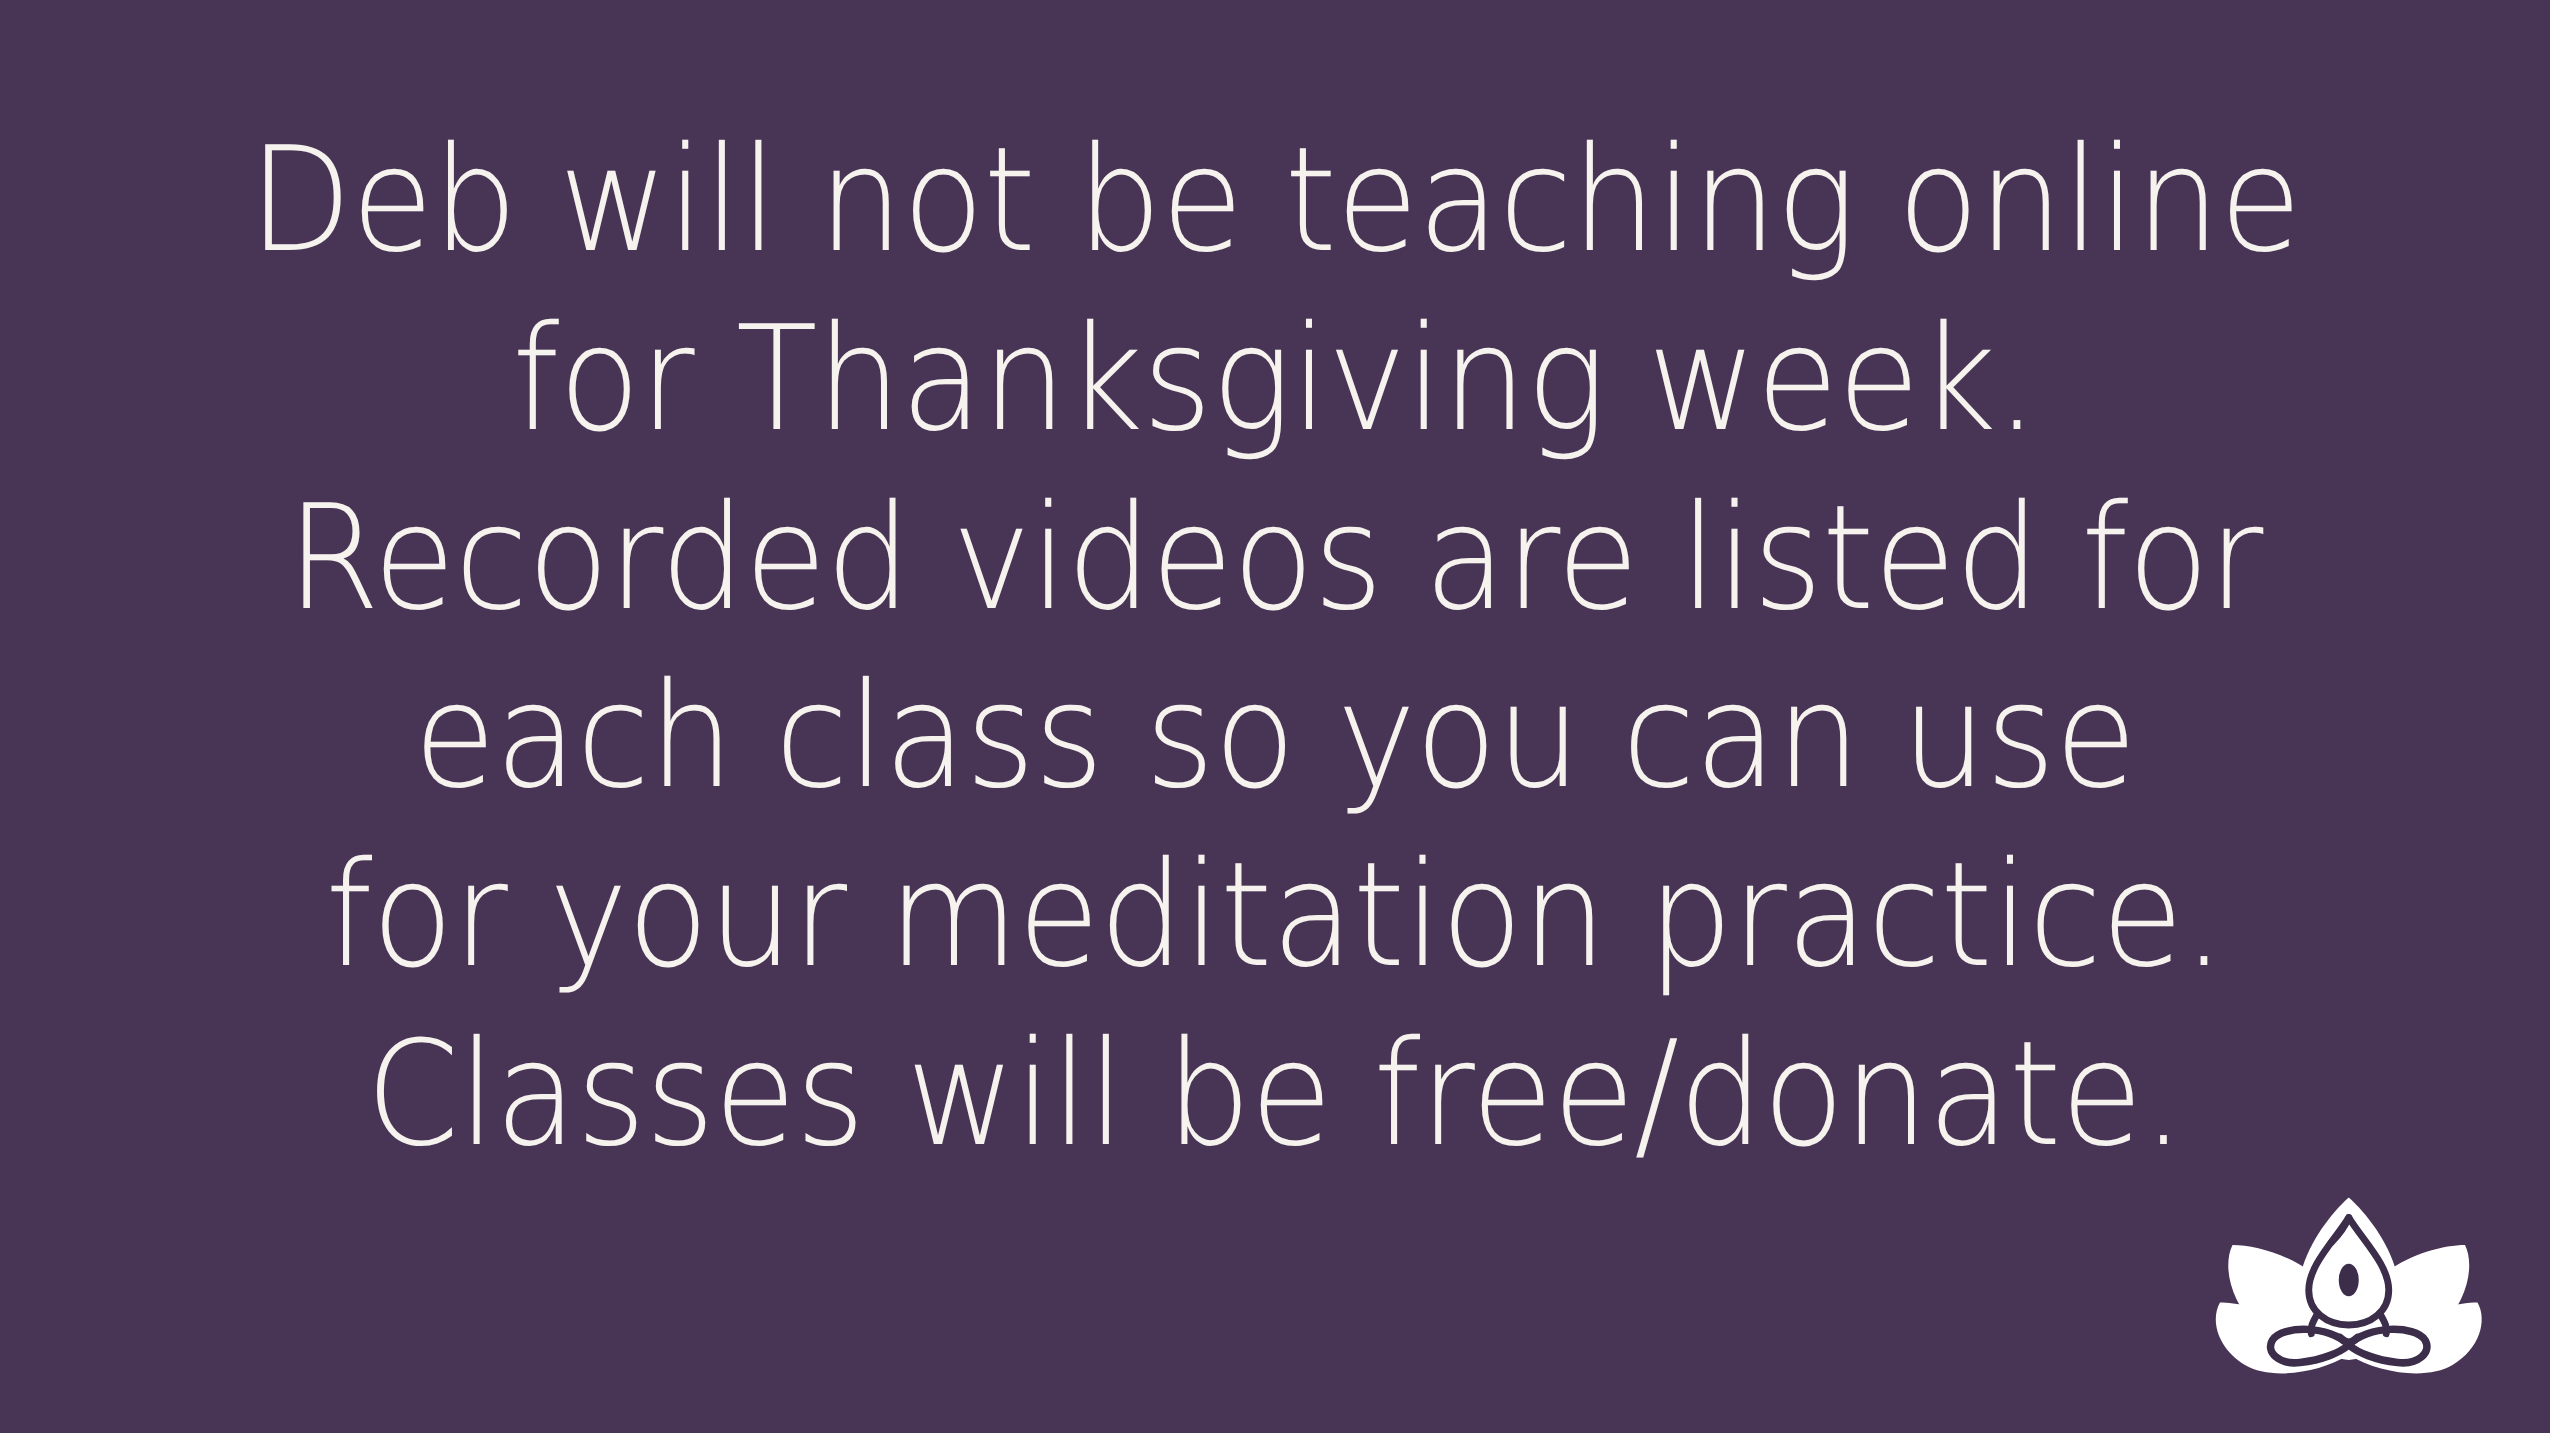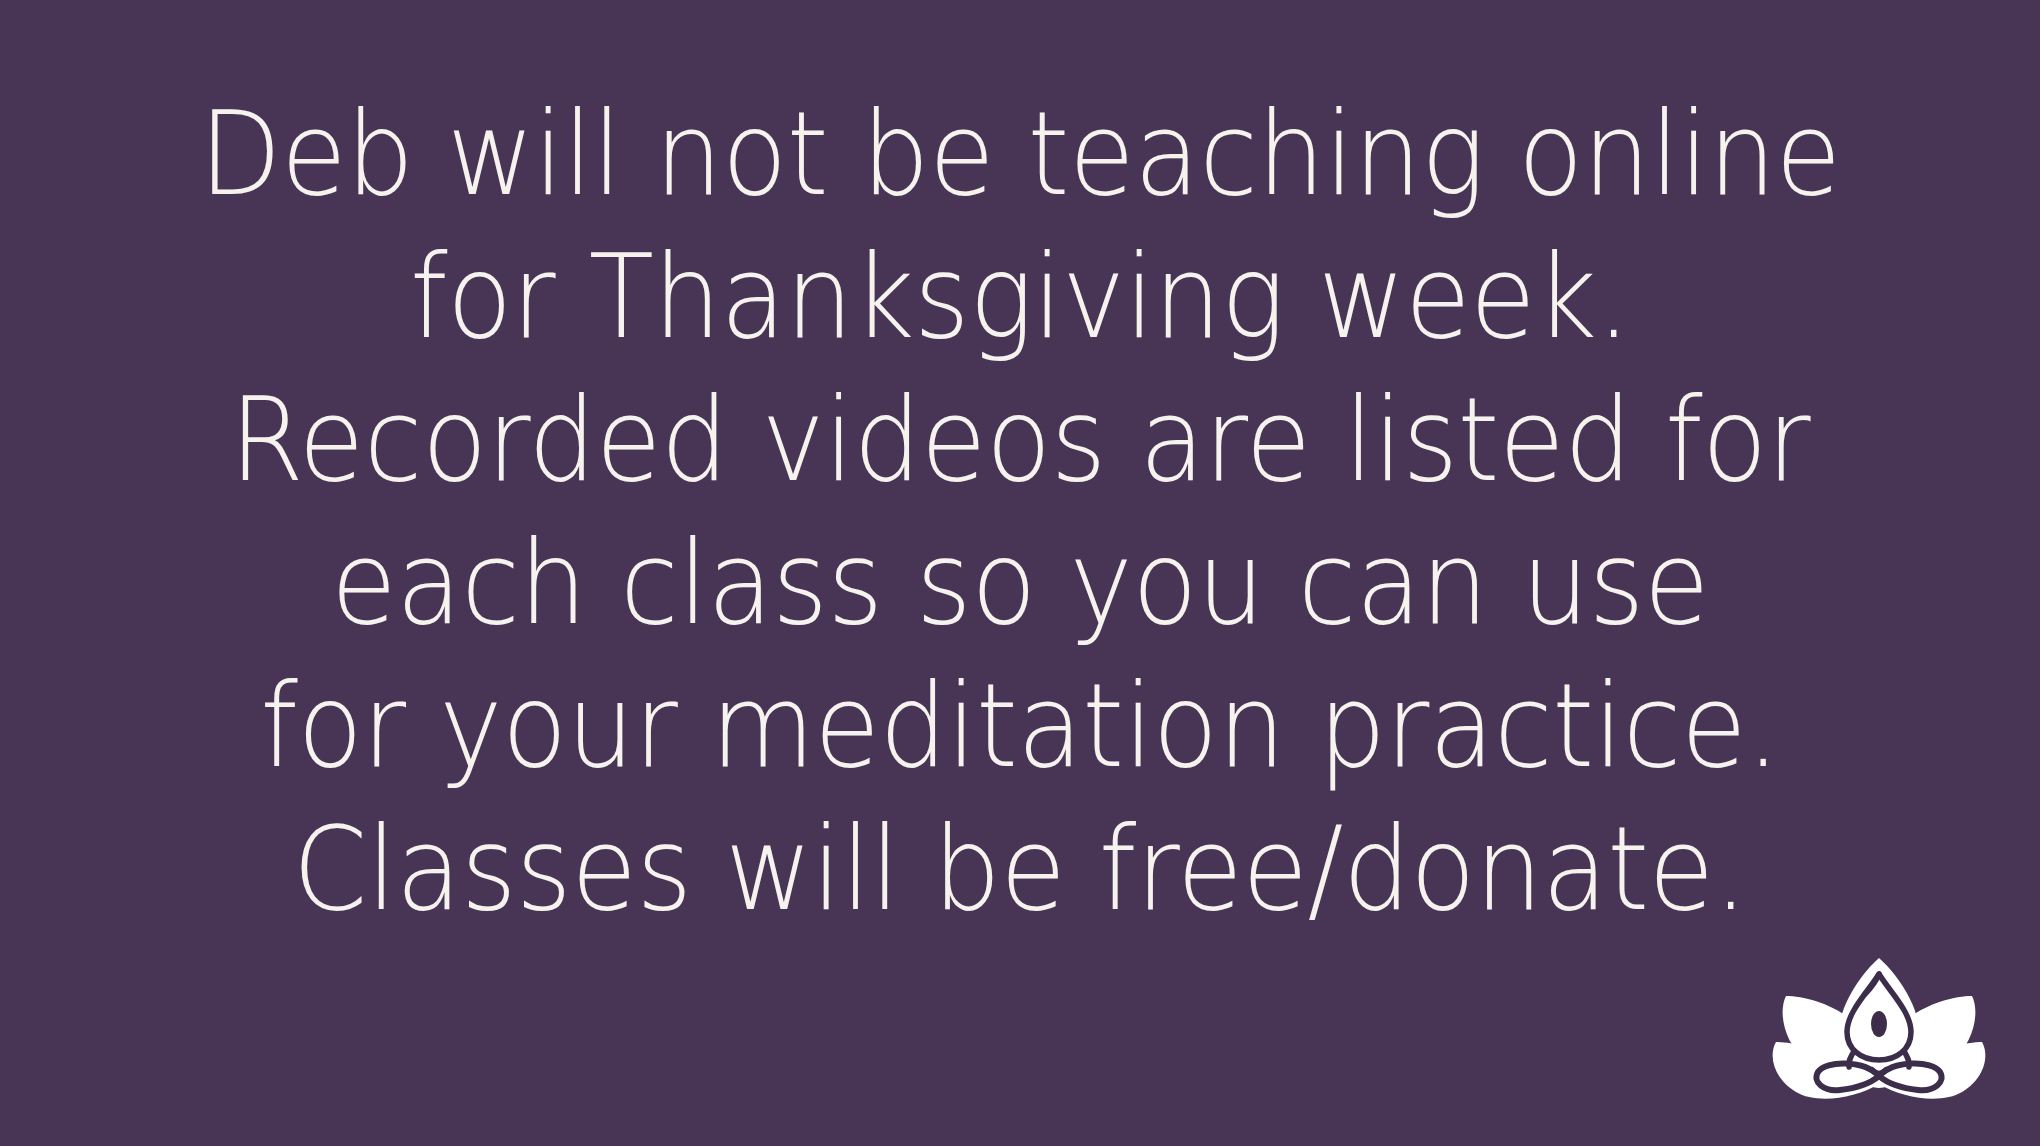"Deb will not be teaching" #announcement { justify-content: flex-end -> center }
